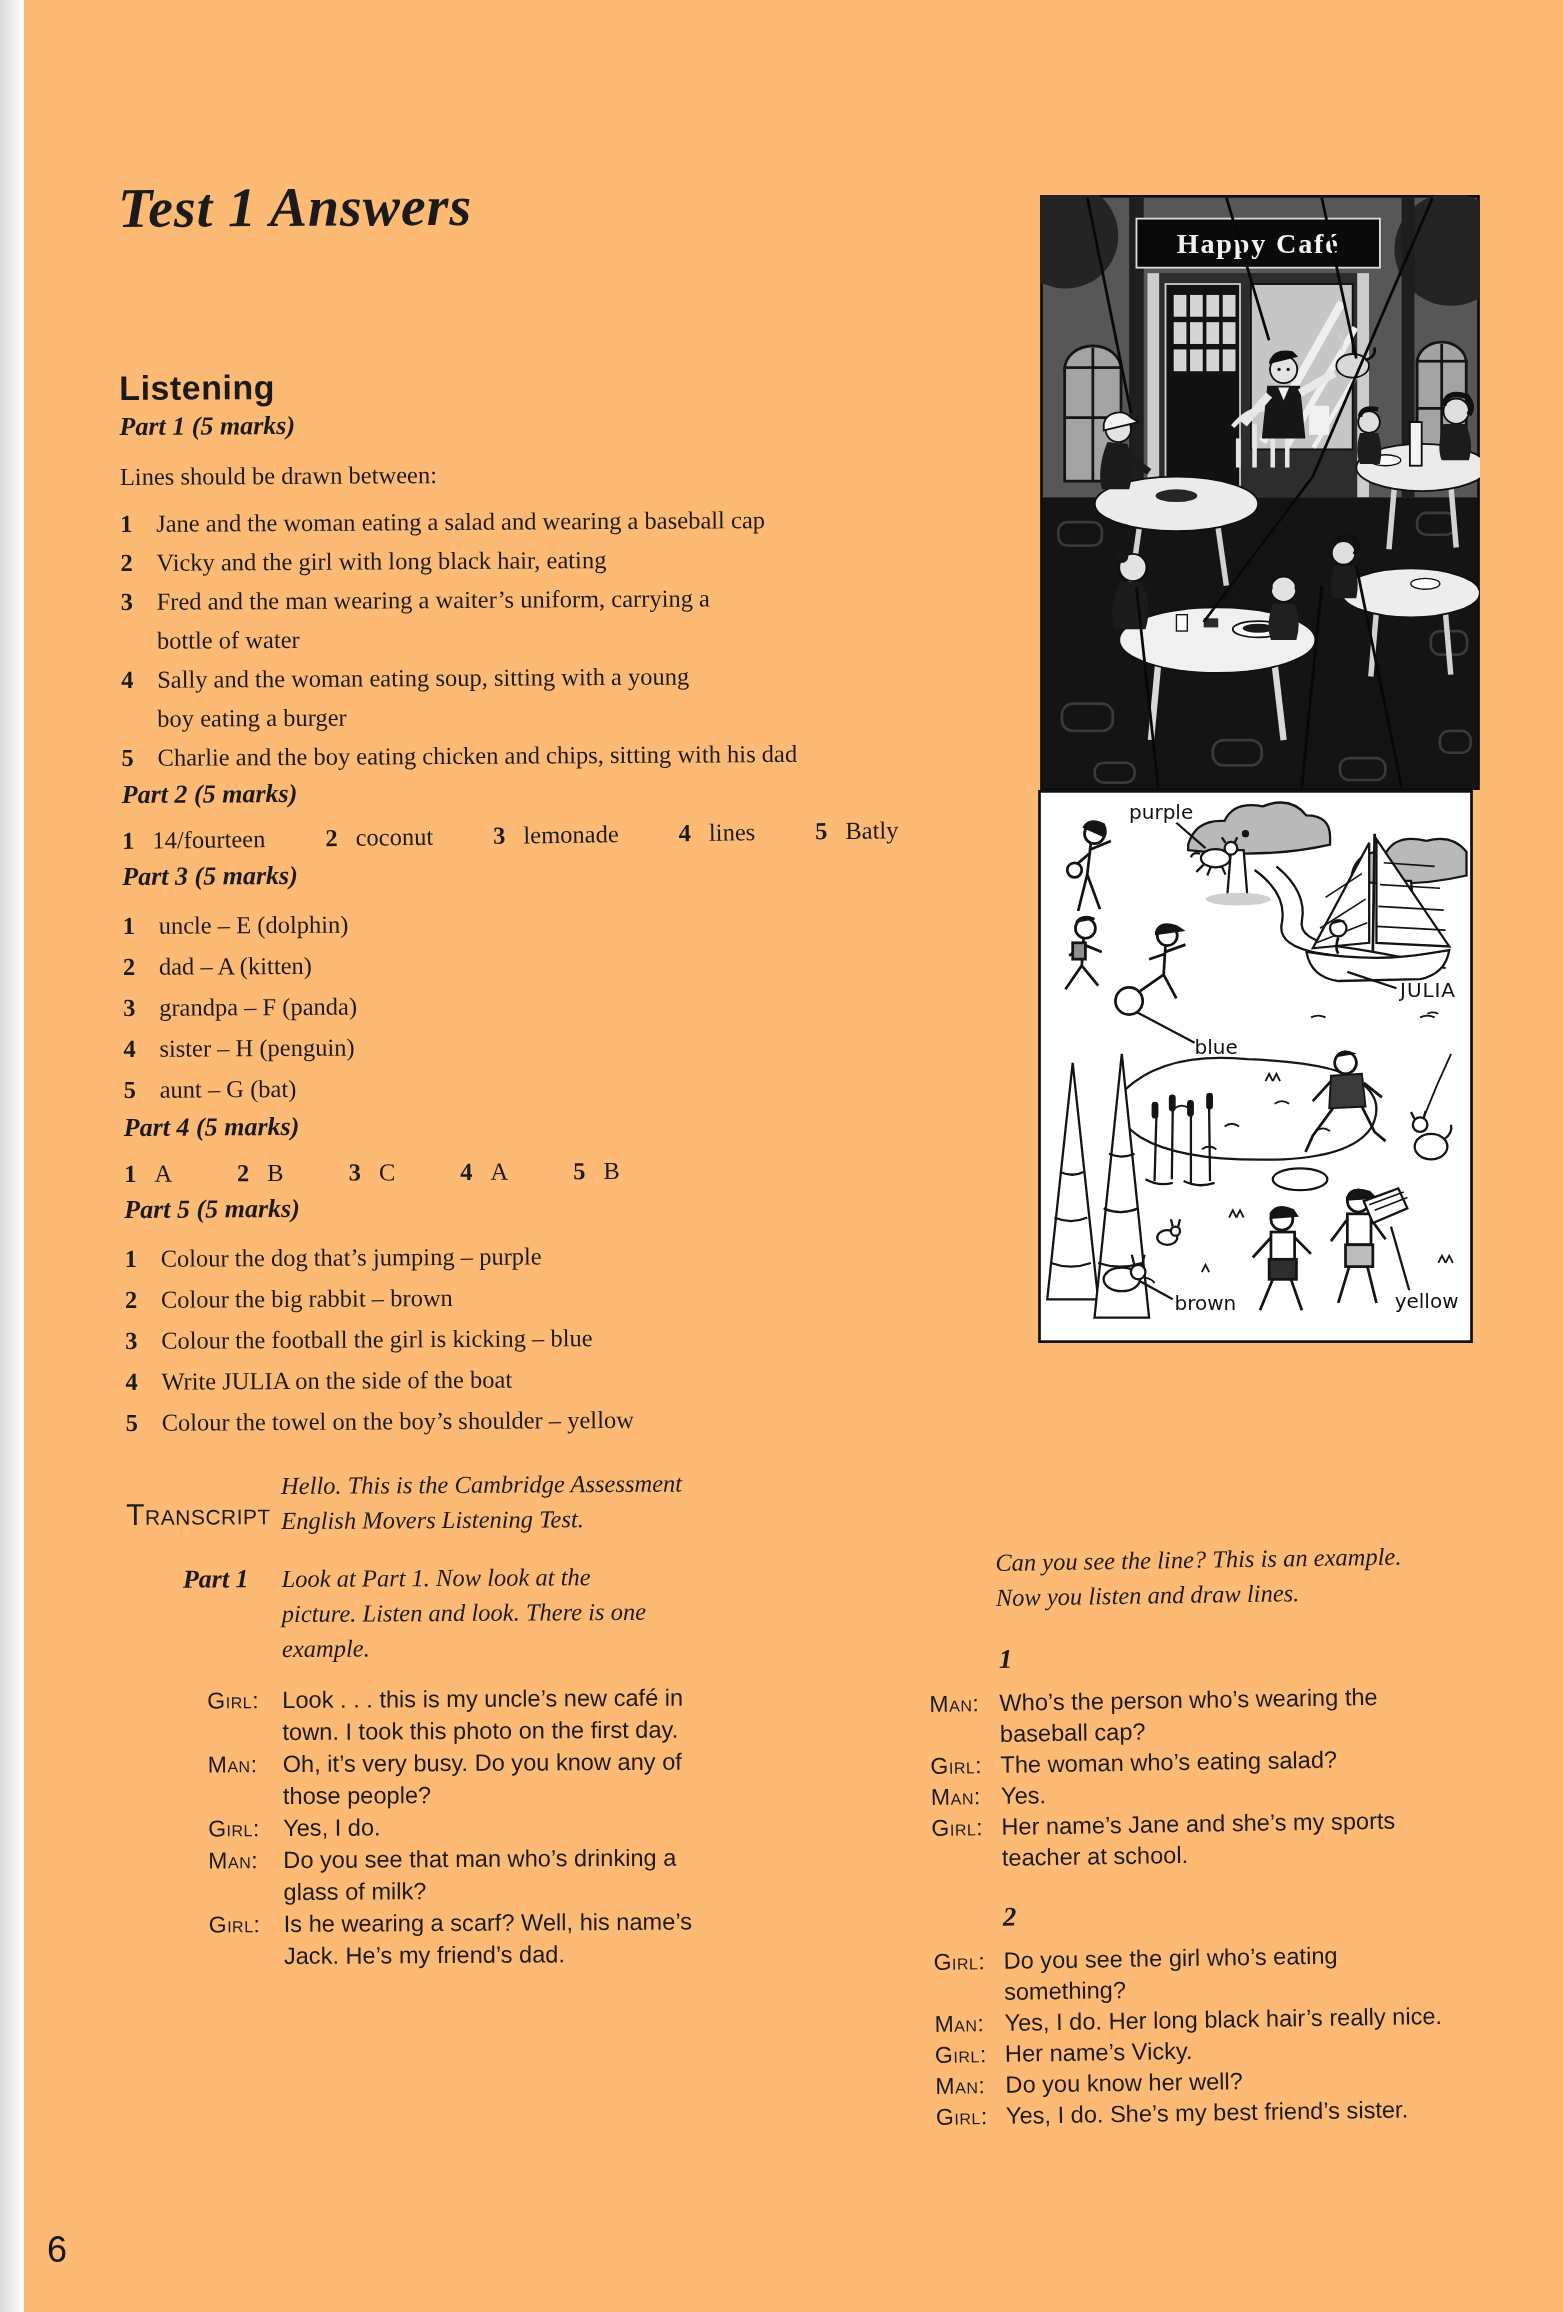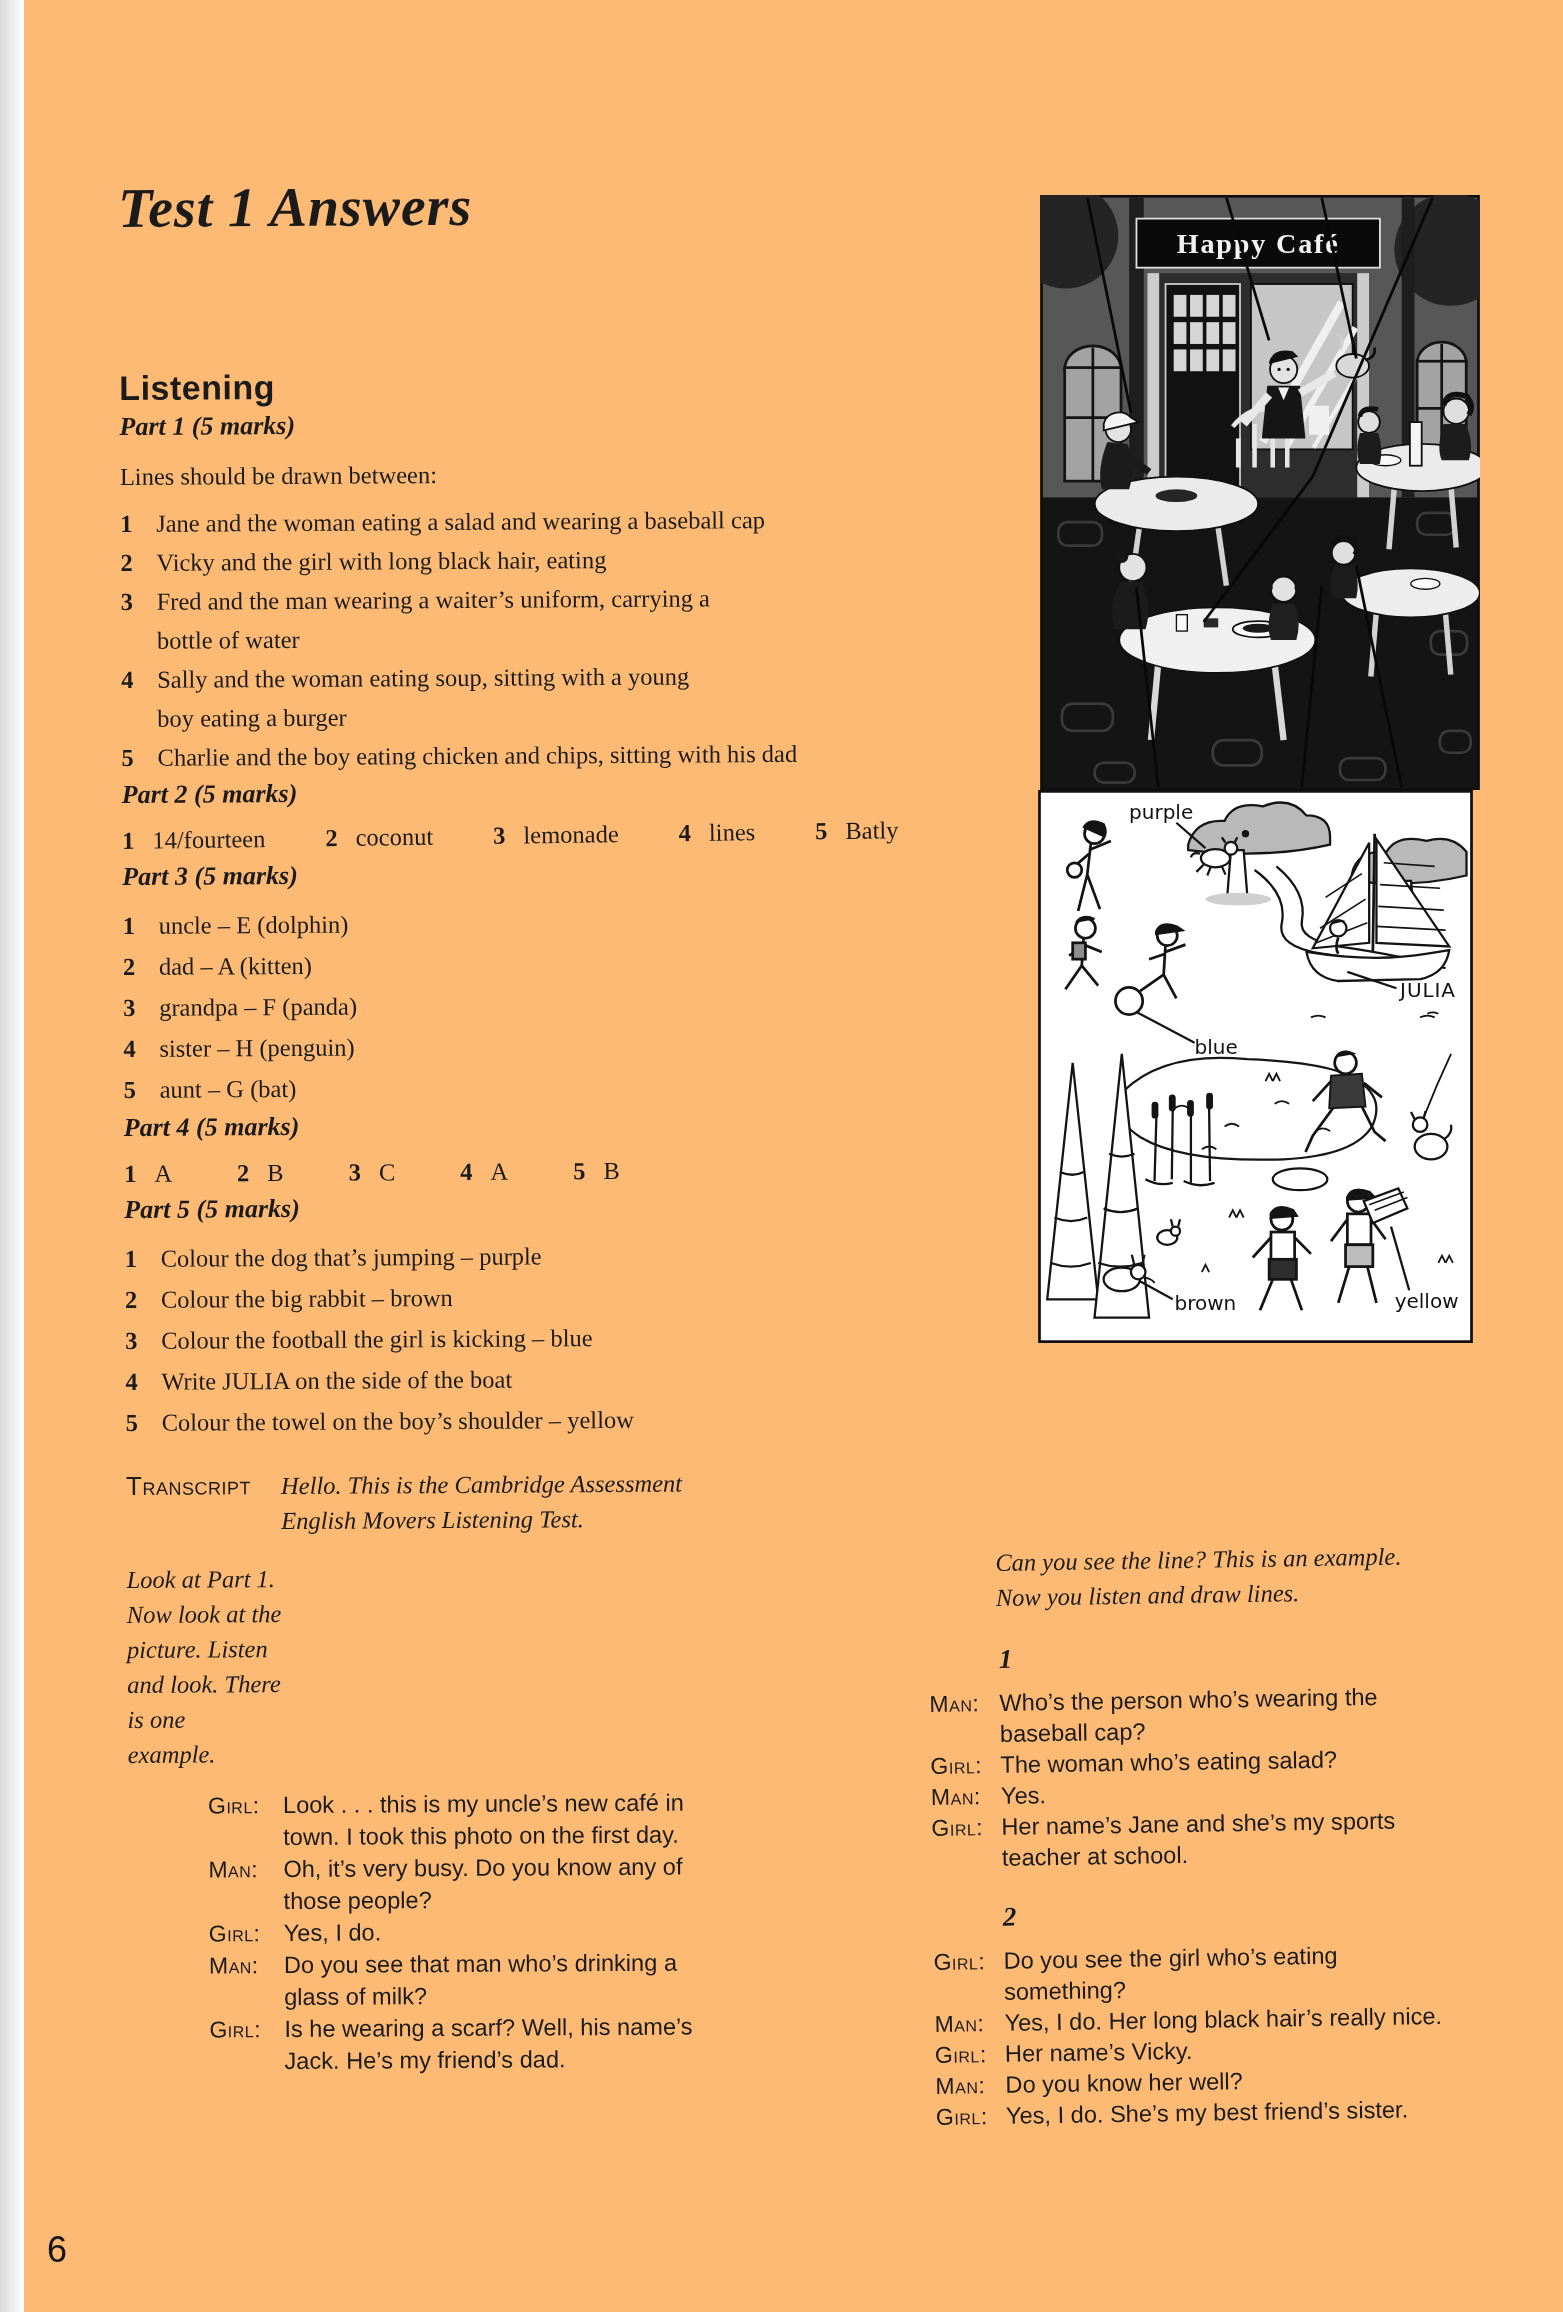"Transcript" .tr-label { font-size: 26px -> 30px; margin-top: none -> 28px }
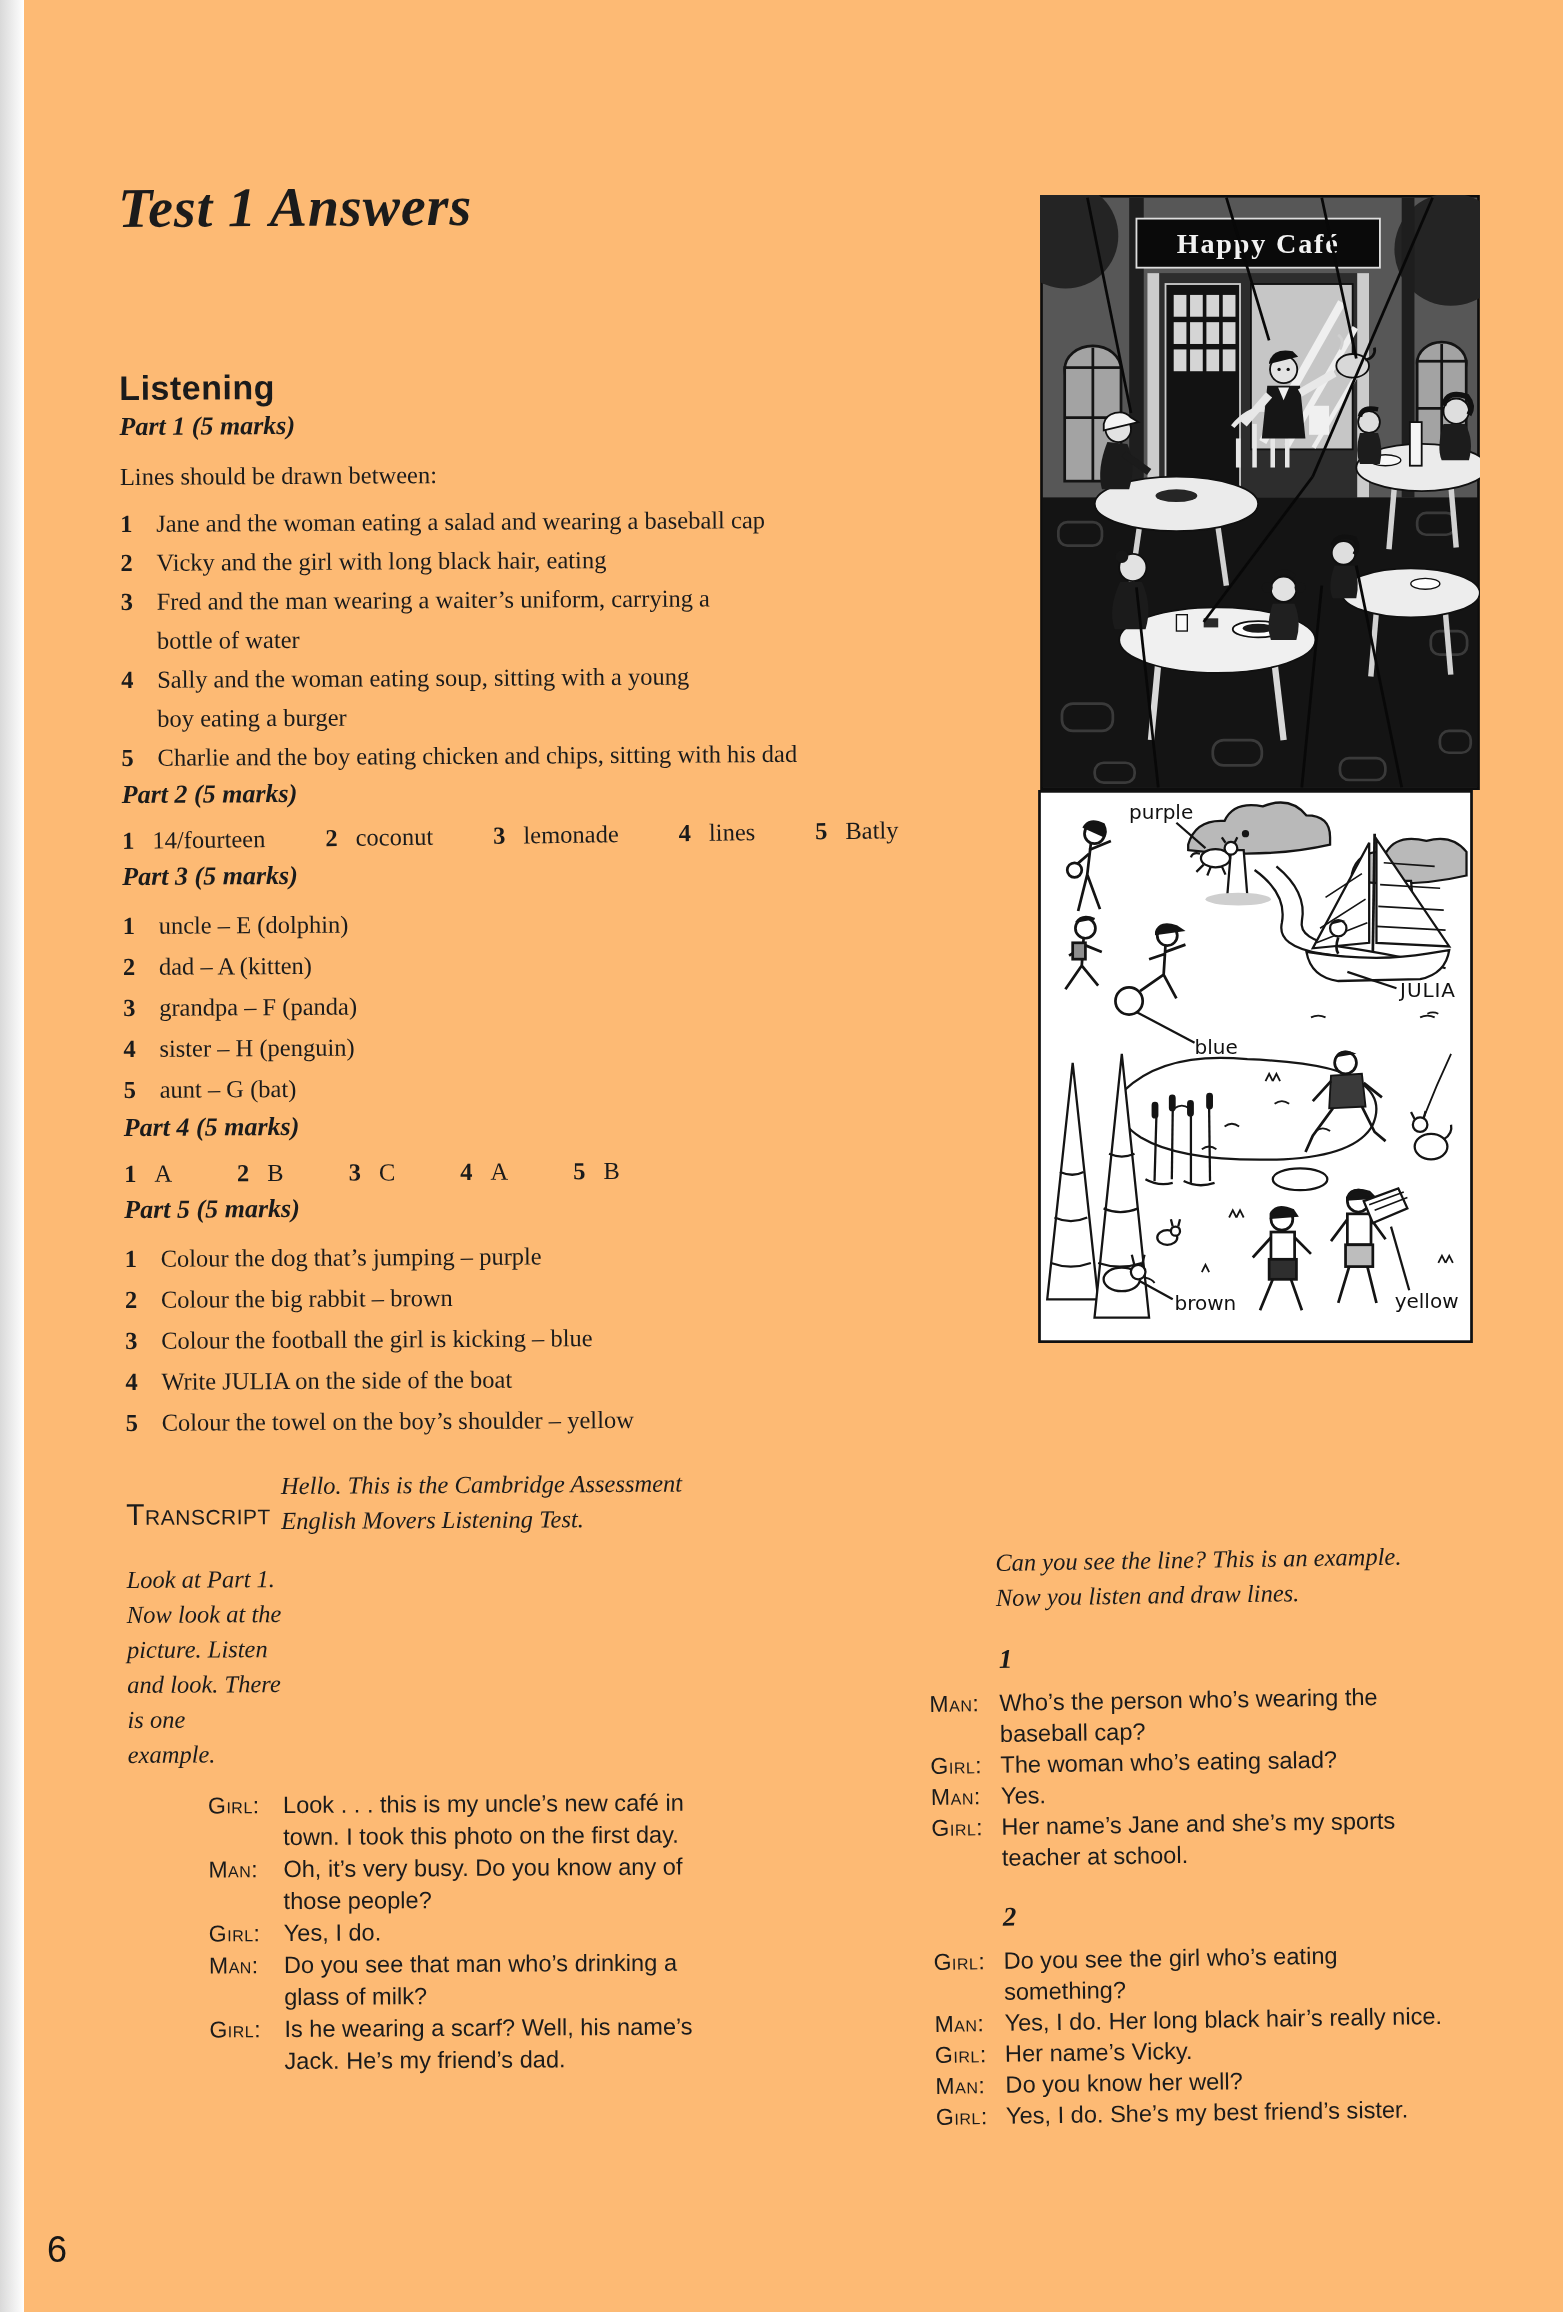"Part 1" span.tr-partlabel { html: none -> <span>Part 1</span> }
